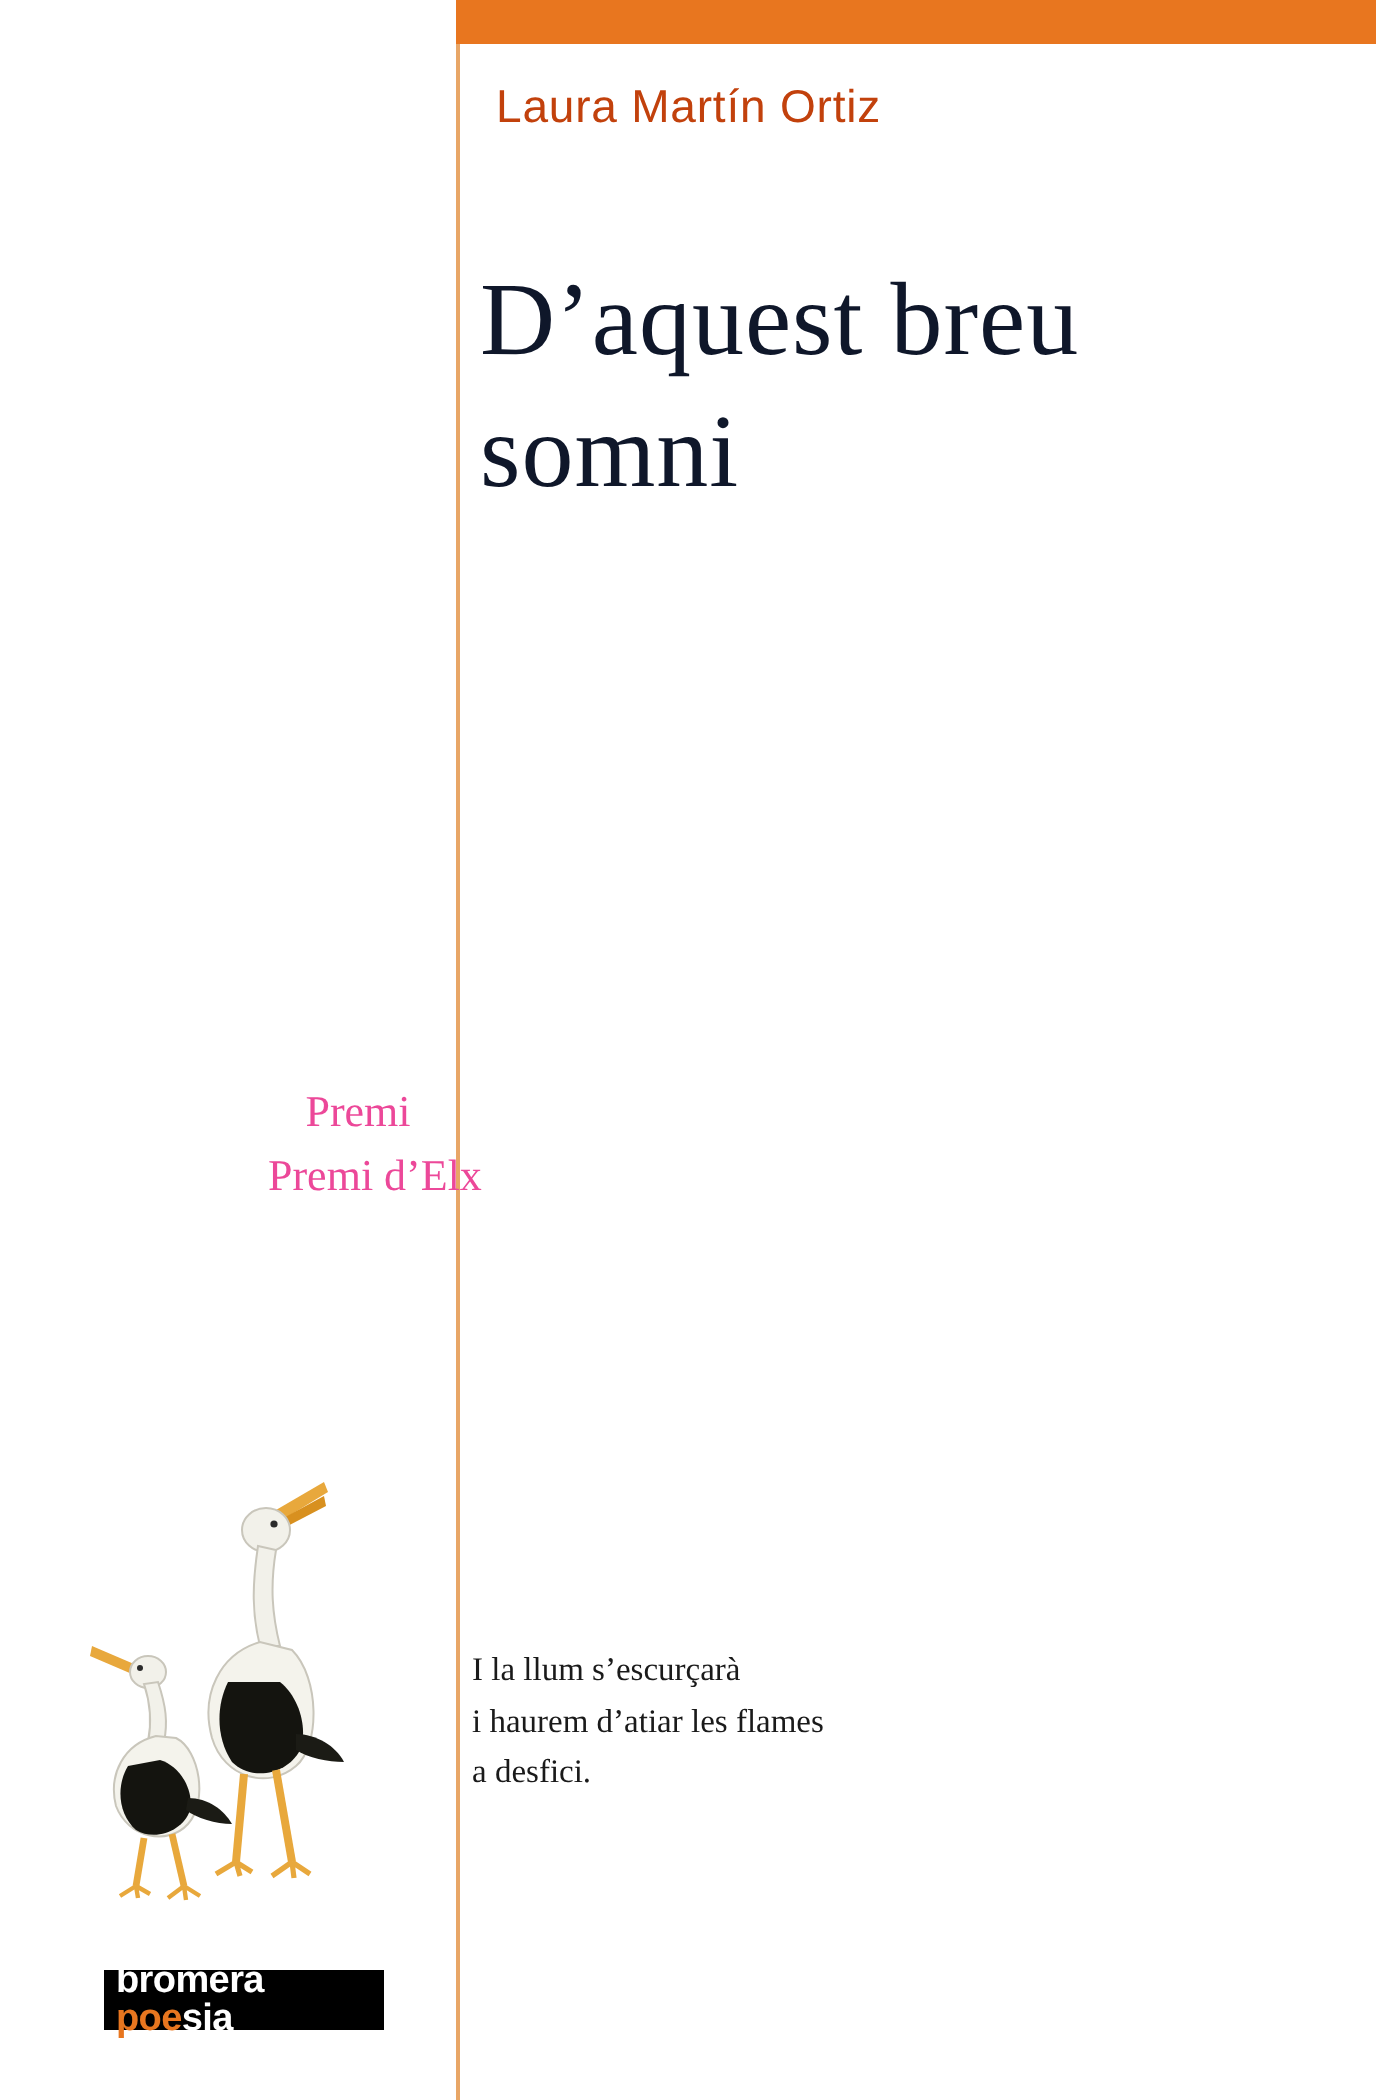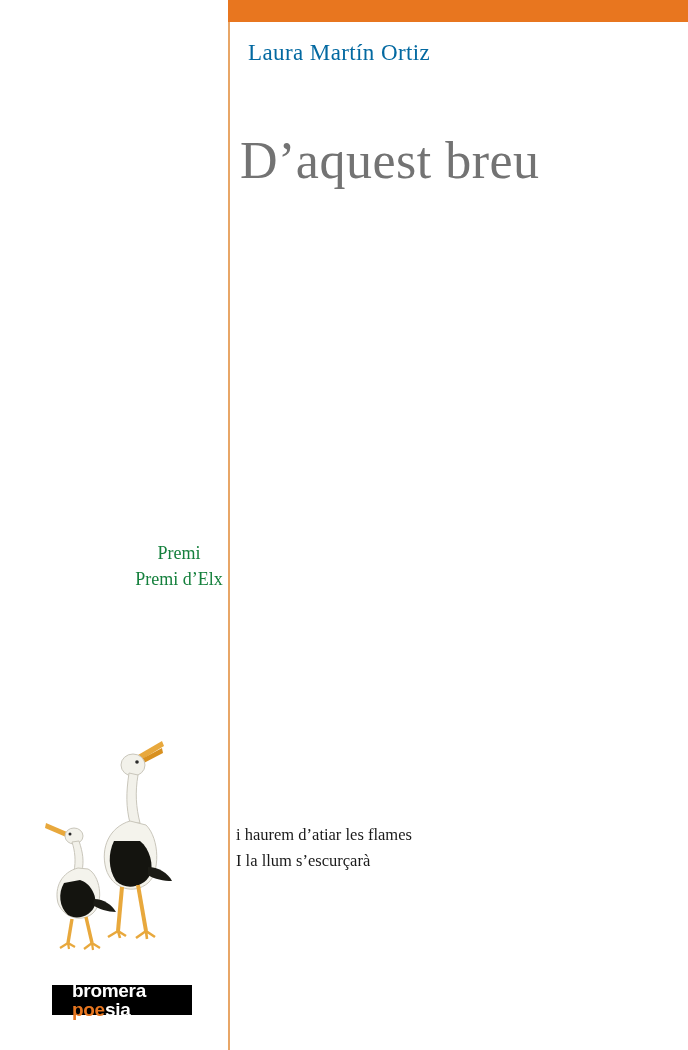"Laura Martín Ortiz" .author { color: #0369a1 -> #c2410c; font-family: Liberation Serif, serif -> Liberation Sans, sans-serif }
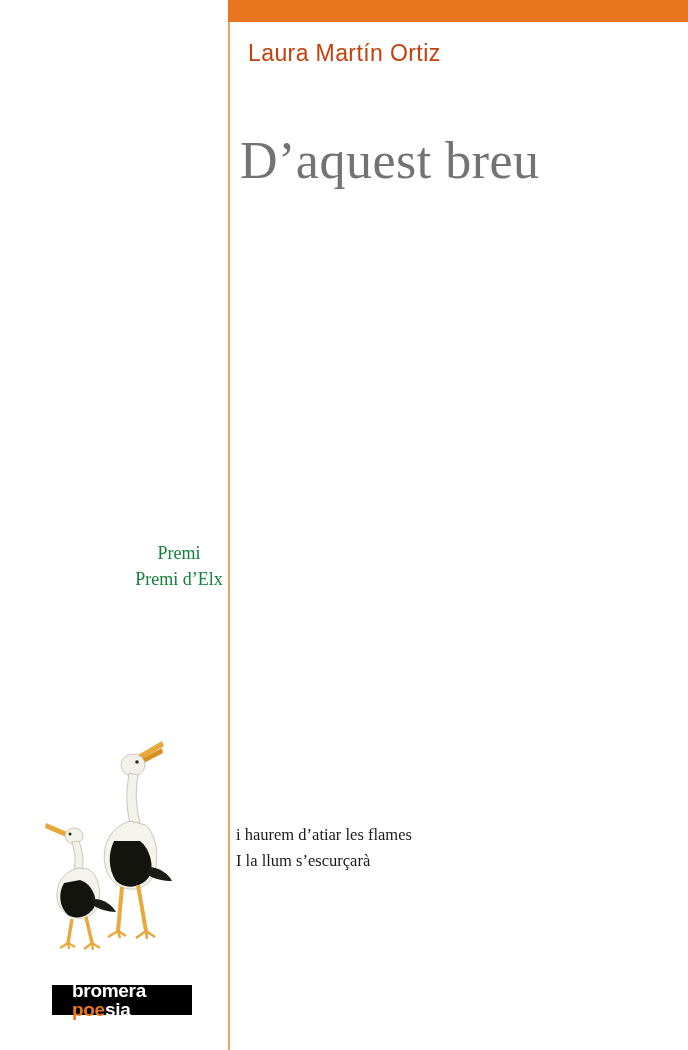"D’aquest breu" .title { color: #737373 -> #0f172a }
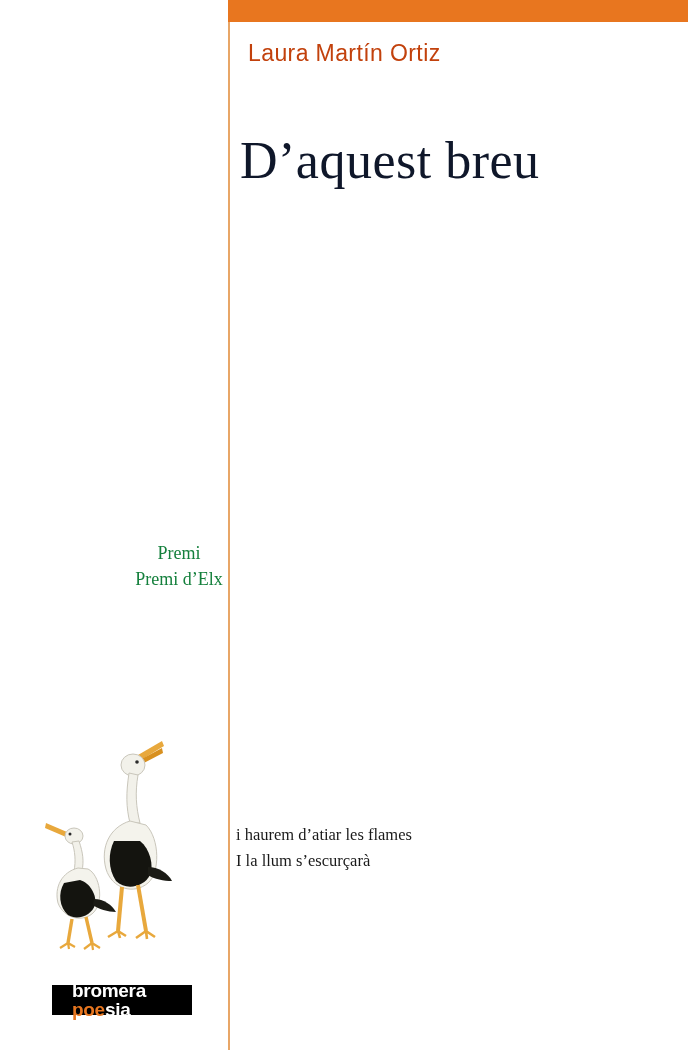"somni" span { html: none -> <span>somni</span> }
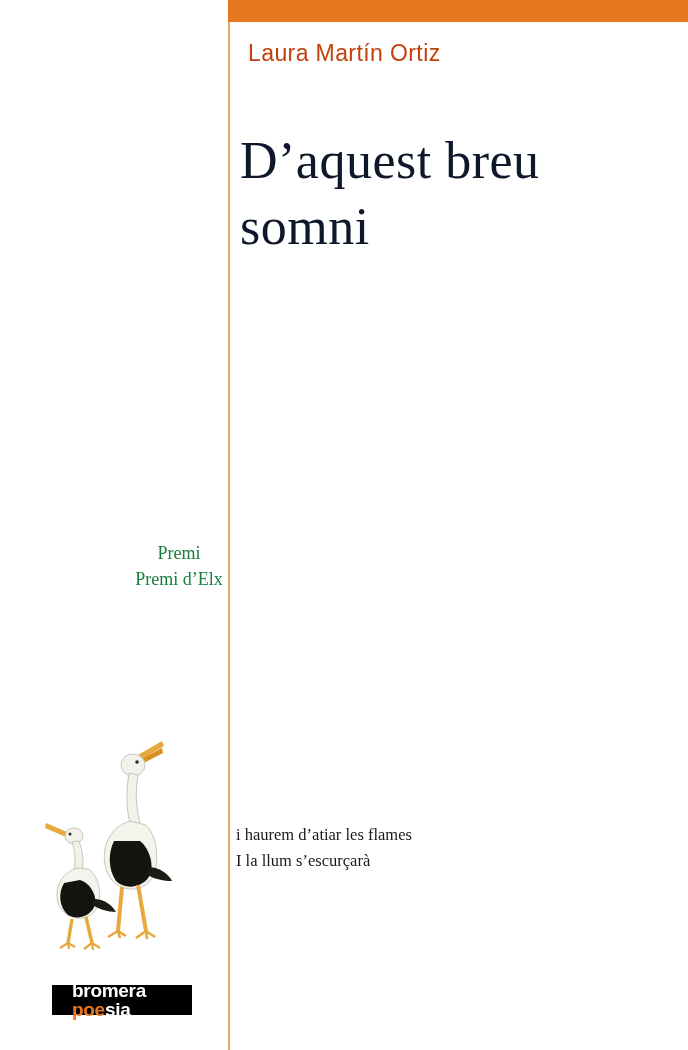"Premi" .prize { color: #15803d -> #ec4899; font-size: 18px -> 22px }
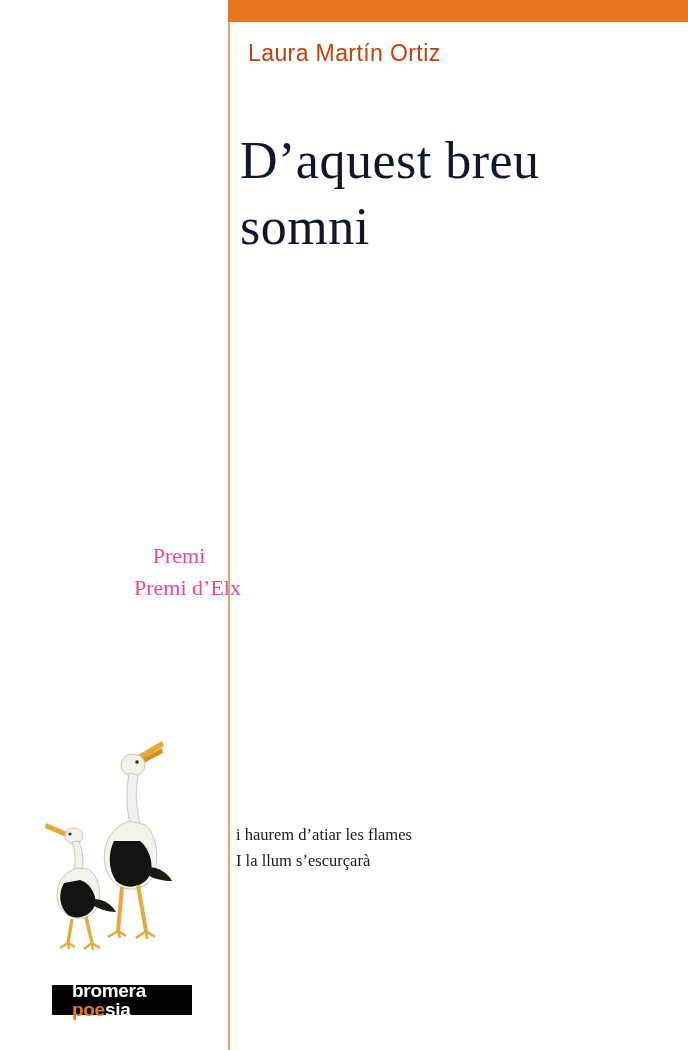"i haurem d’atiar les flames" div { order: before "I la llum s’escurçarà" -> after "I la llum s’escurçarà" }
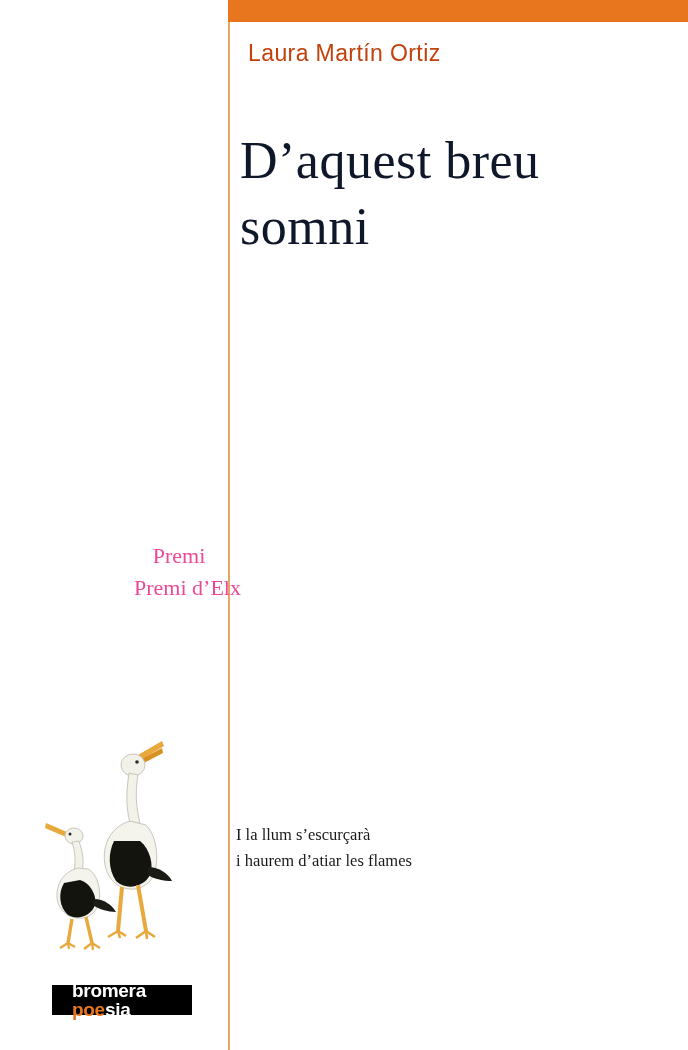"a desfici." div { html: none -> <div>a desfici.</div> }
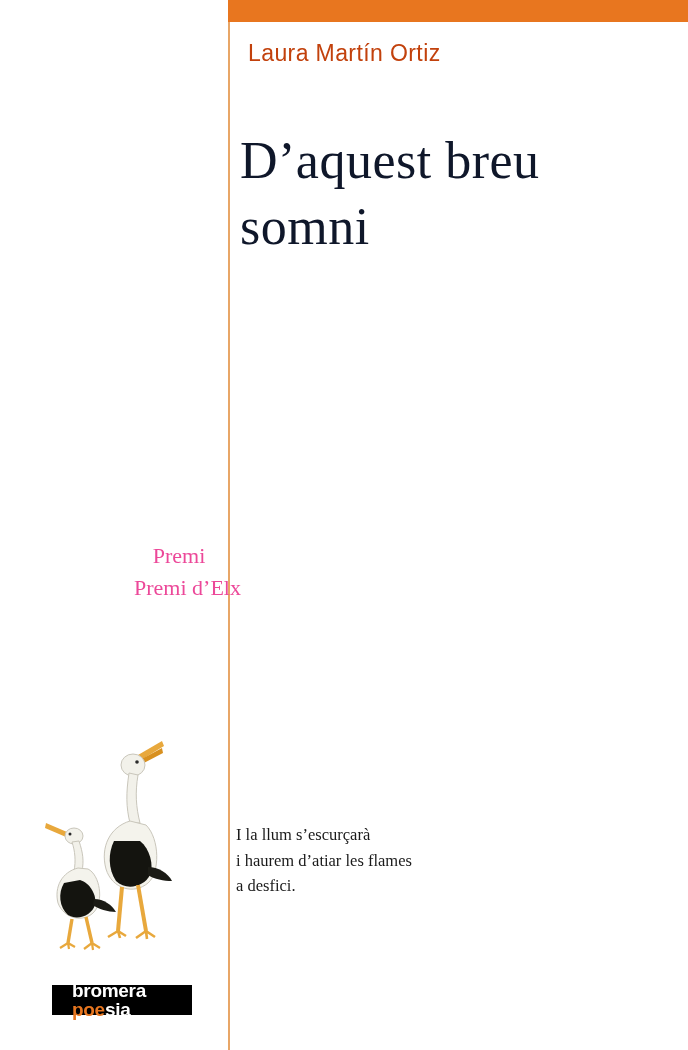"bromerapoesia" .logo { padding-left: 20px -> 6px }
